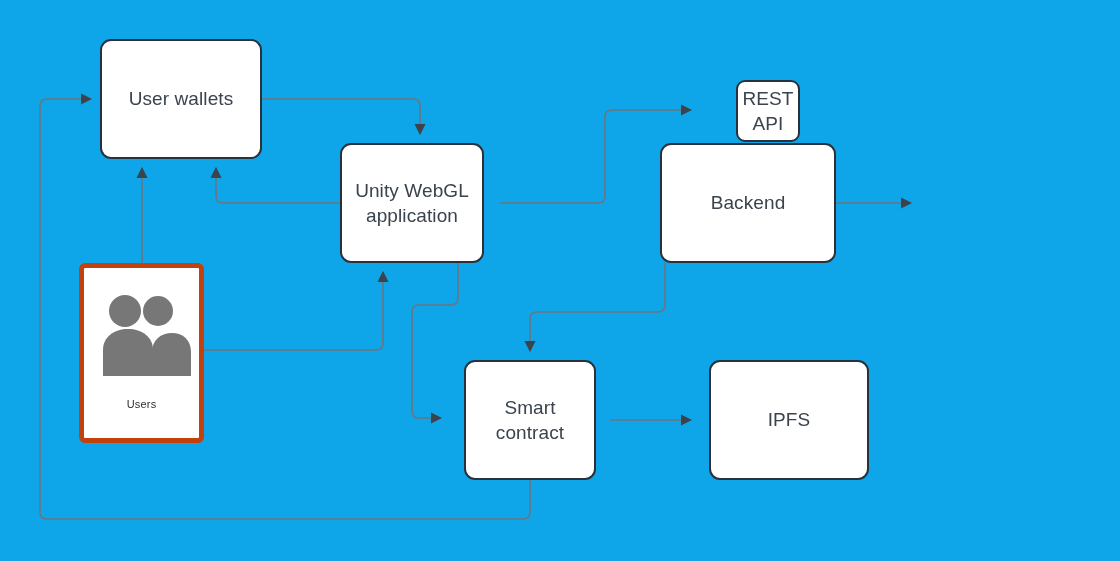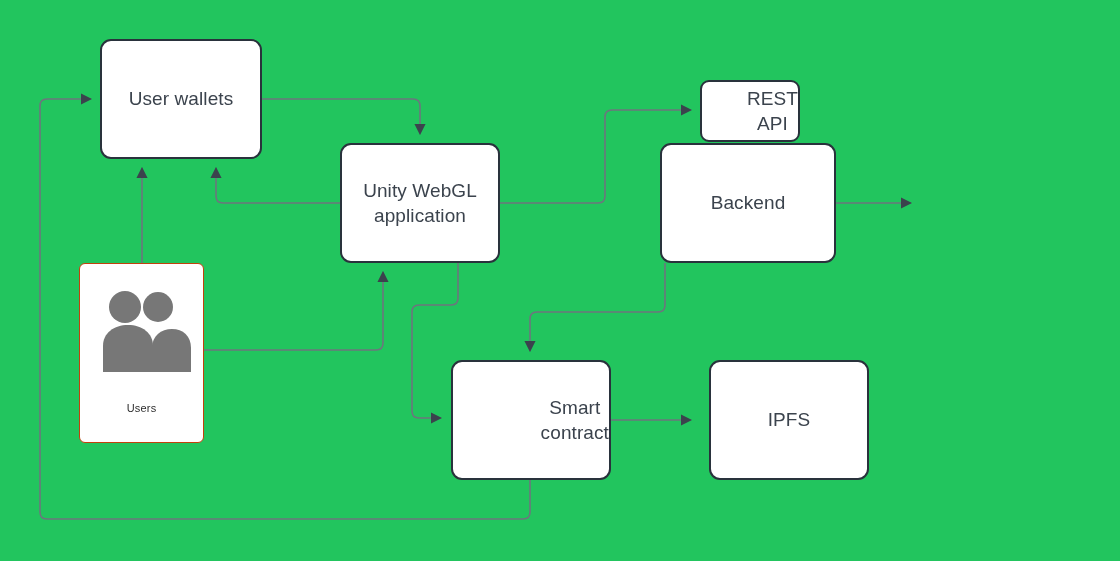"User wallets" #diagram-root { background: #22c55e -> #0ea5e9 }
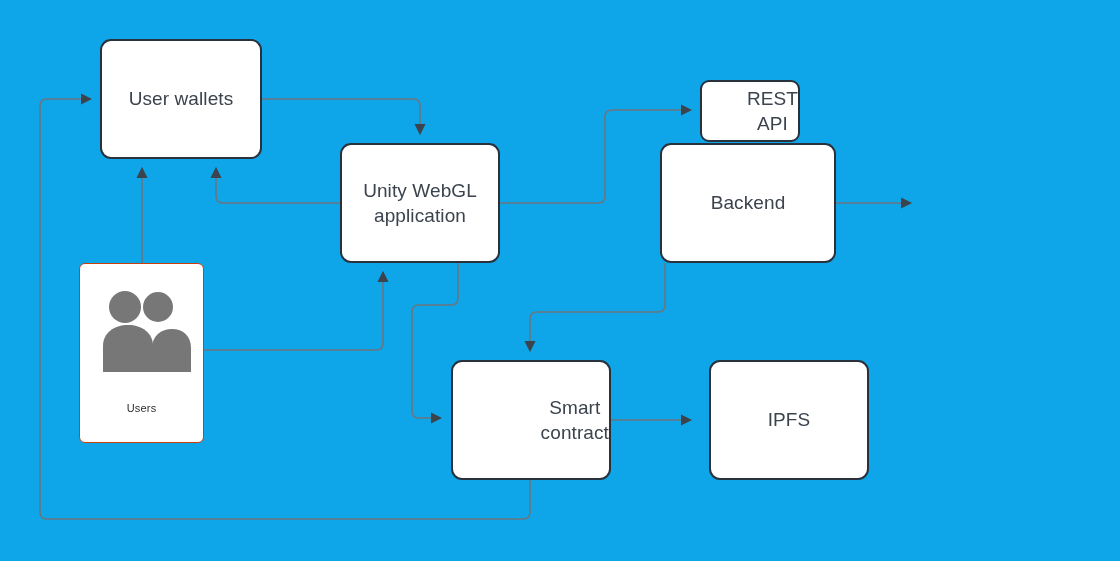"REST" div.node { justify-content: flex-end -> none; left: 700px -> 736px; width: 100px -> 64px }
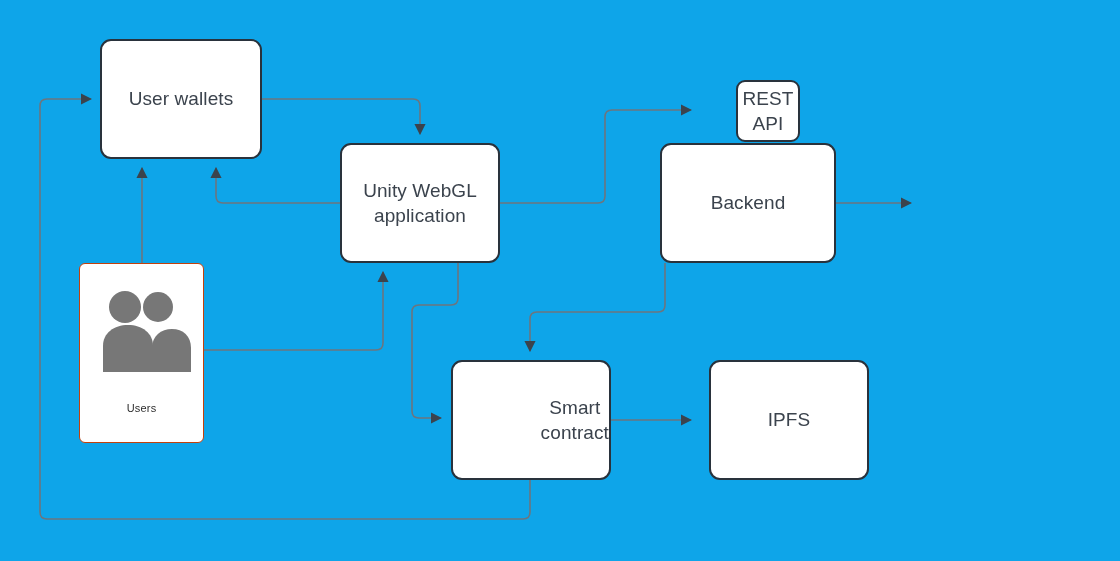"Unity WebGL" div.node { width: 160px -> 144px }
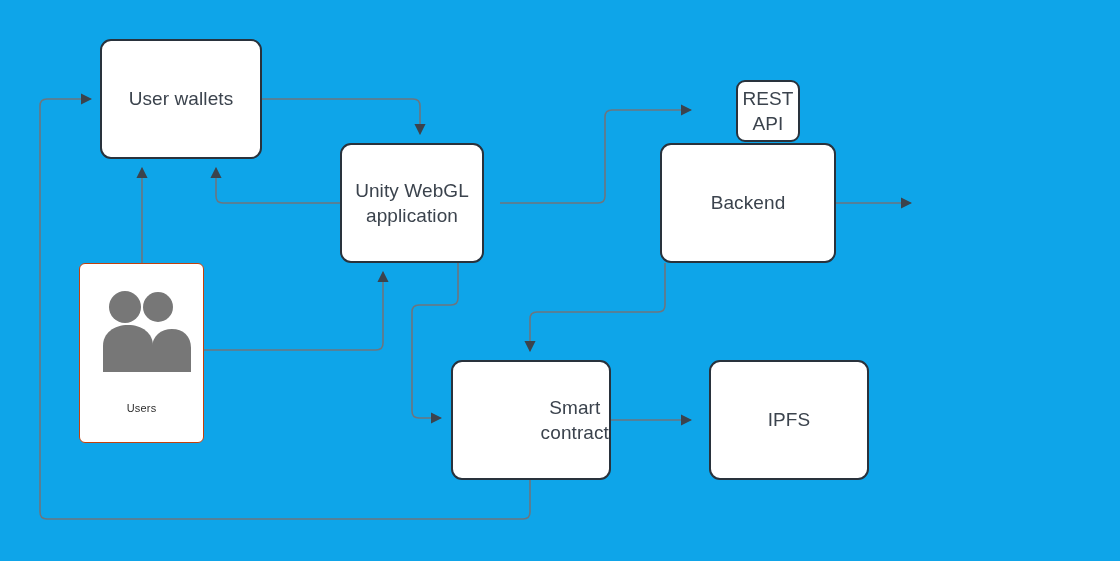"Users" .users-panel { border: 1px solid #c2410c -> 5px solid #c2410c }
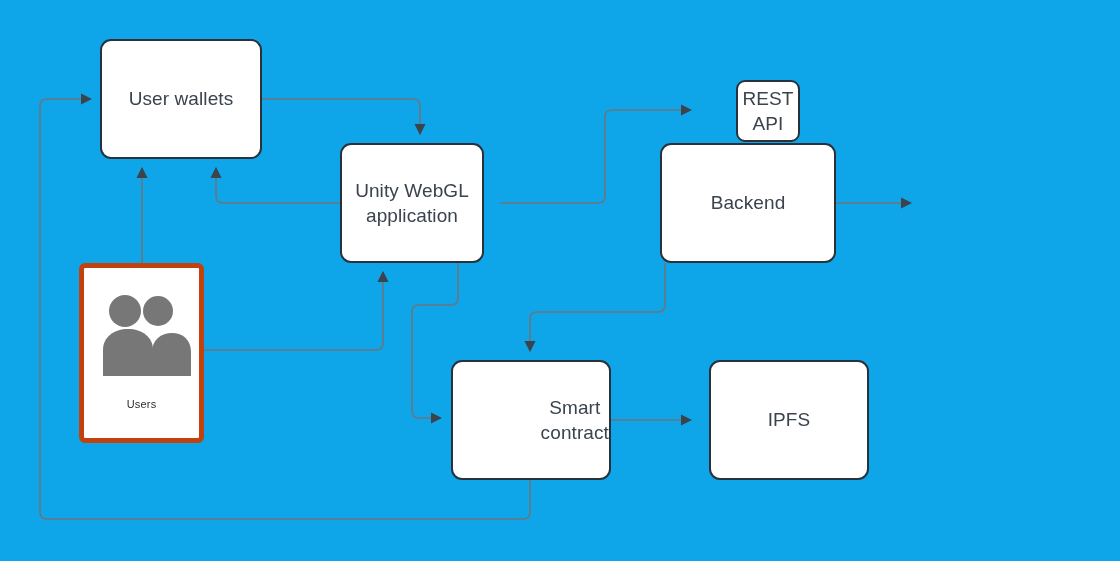"Smart" div.node { justify-content: flex-end -> none; left: 451px -> 464px; width: 160px -> 132px }
